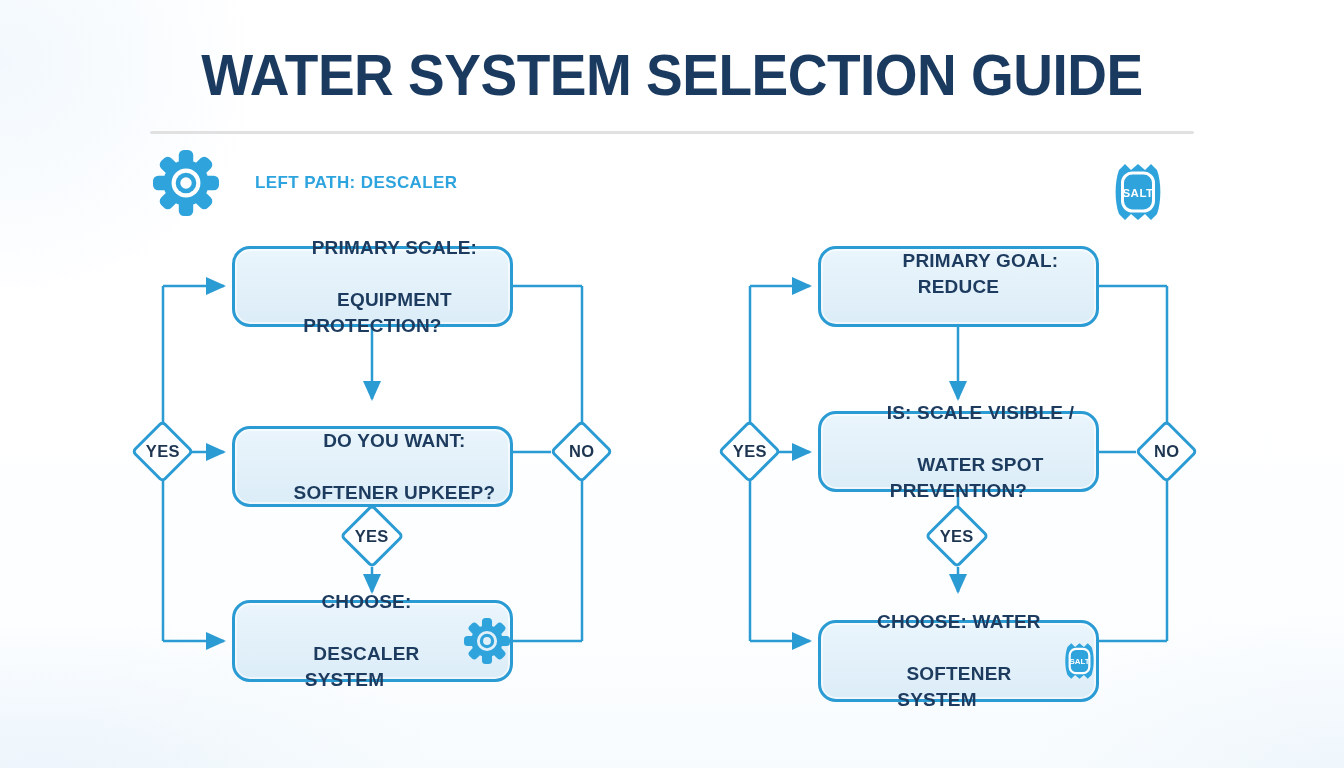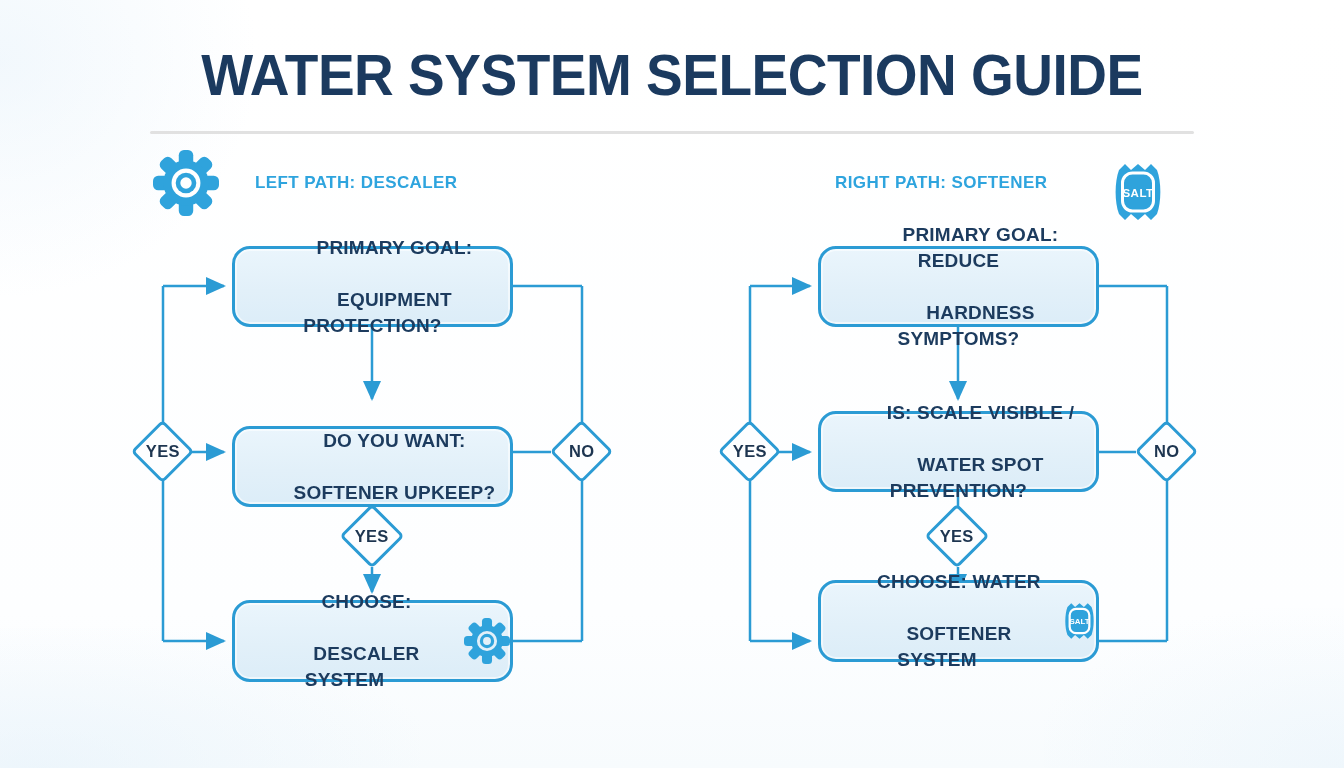"RIGHT PATH: SOFTENER" div.path-header { html: <div>RIGHT PATH: SOFTENER</div> -> none }
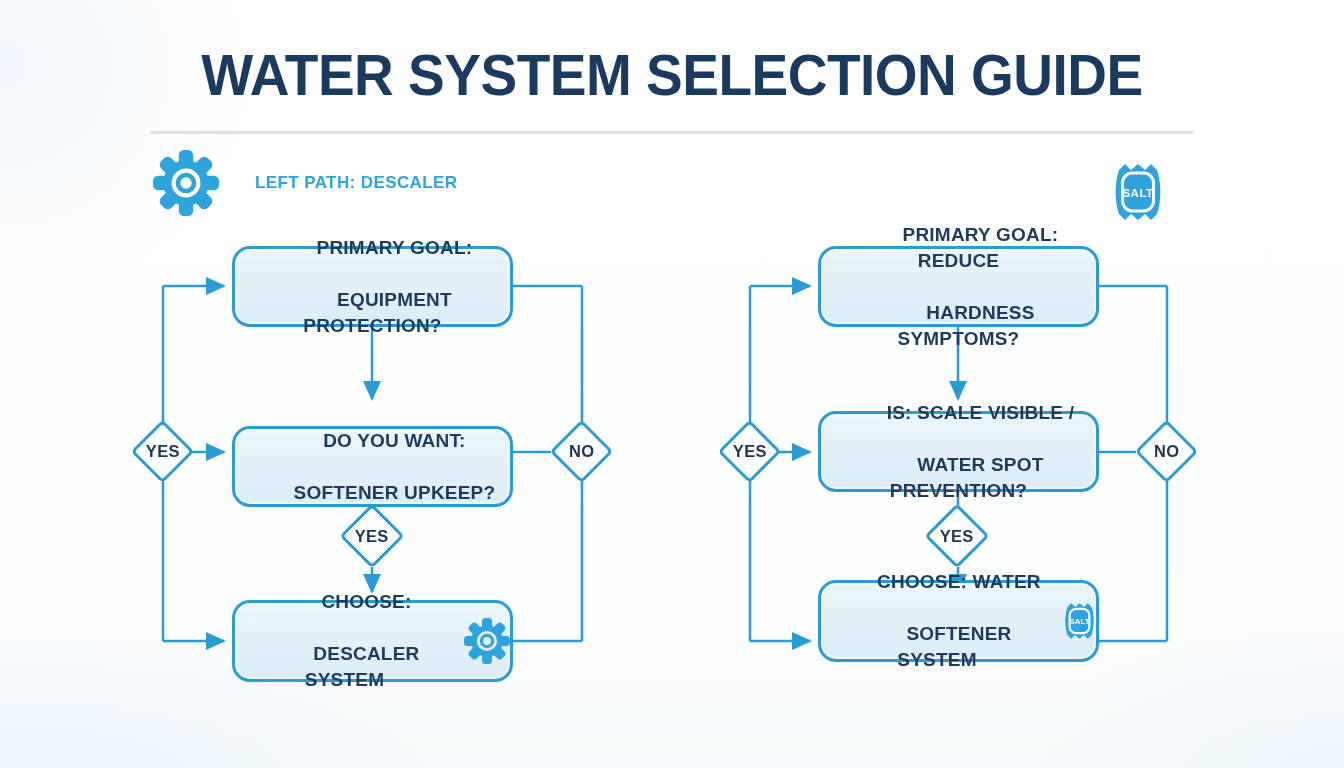"PRIMARY GOAL:" span { text: GOAL -> SCALE }
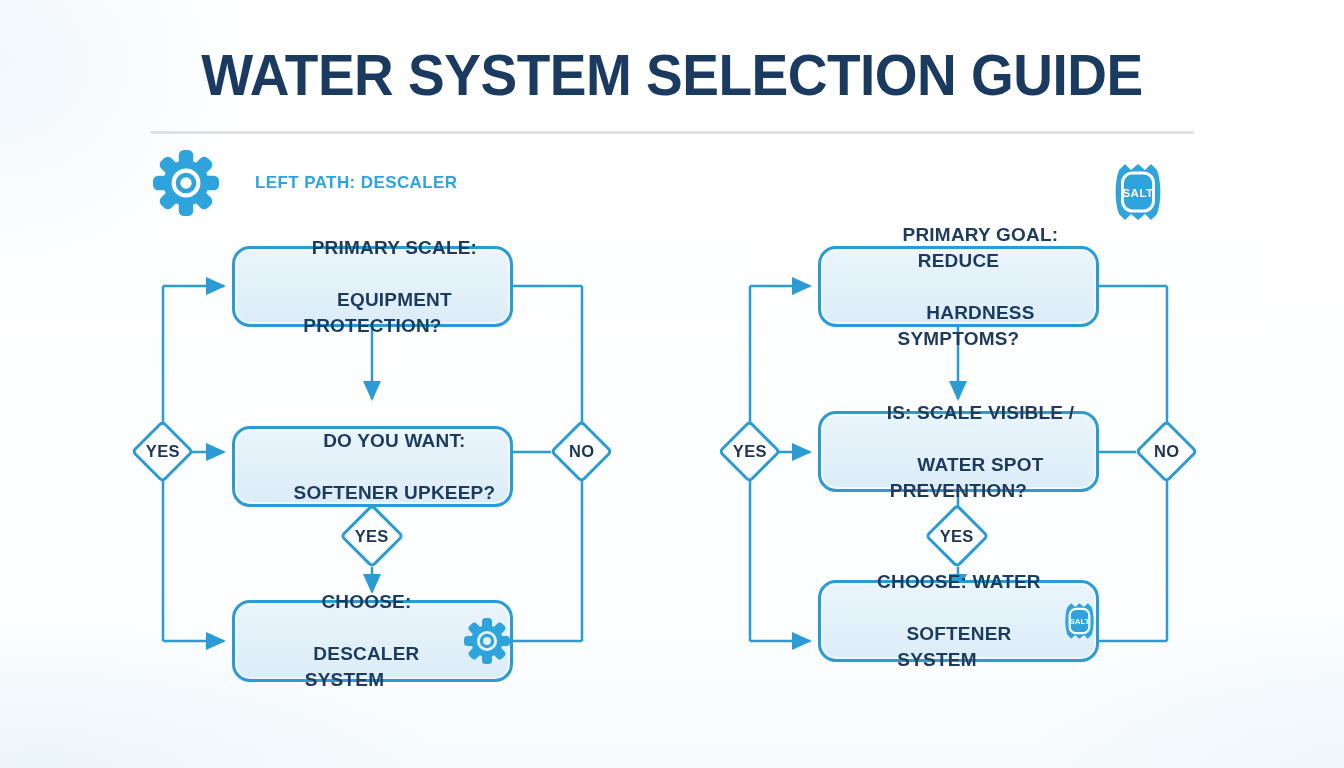"HARDNESS SYMPTOMS?" span { html: <span>HARDNESS SYMPTOMS?</span> -> none }
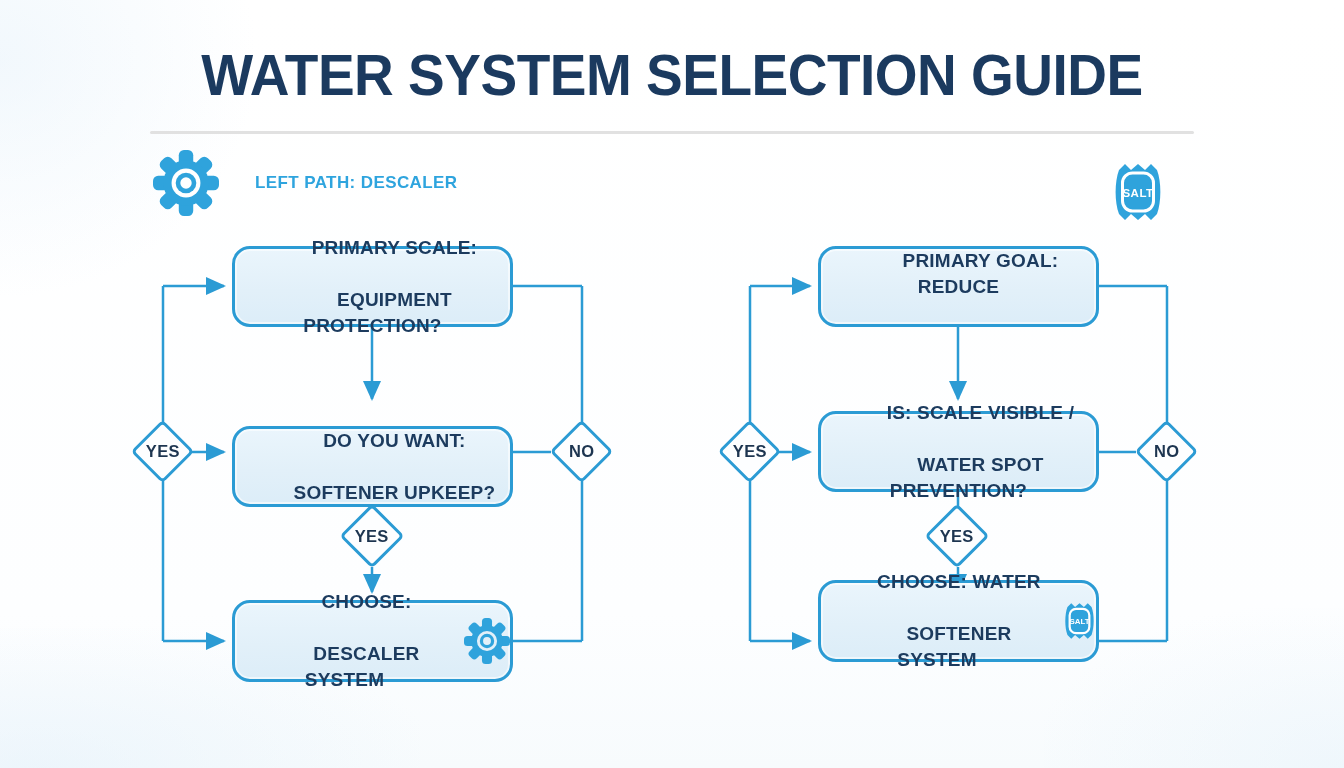"CHOOSE: WATER" div.flow-box { top: 580px -> 620px }
